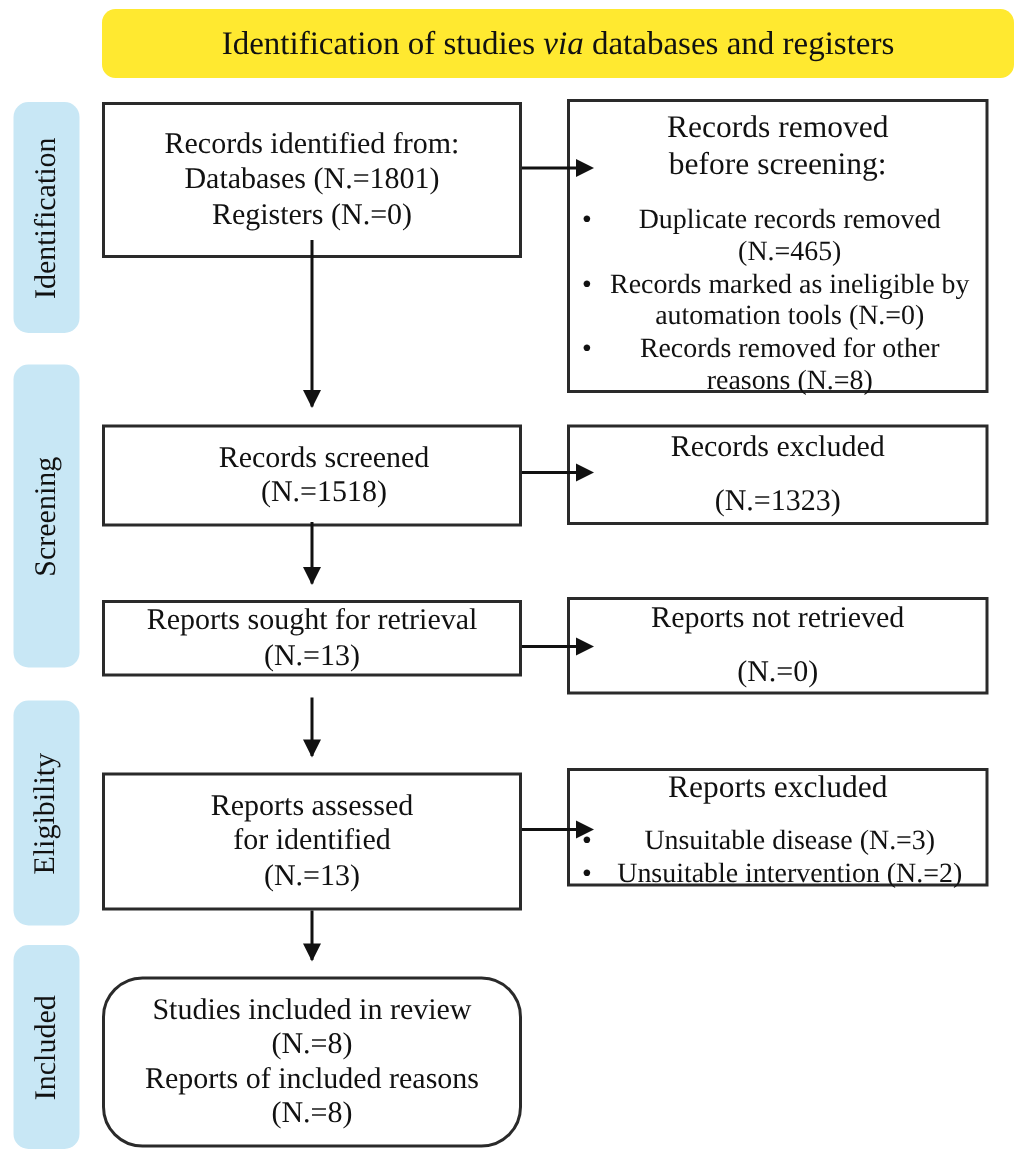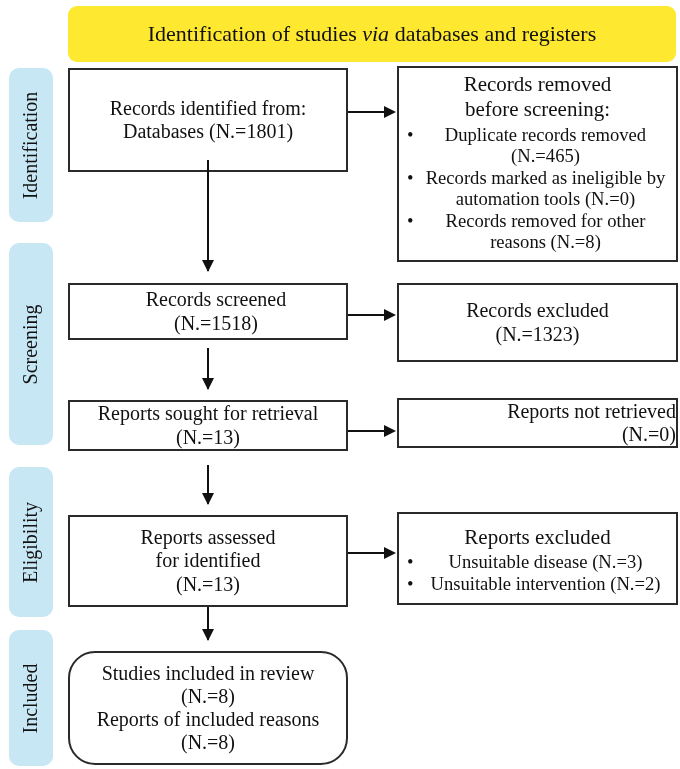"Identification of studies via databases" .banner { height: 56px -> 46px }
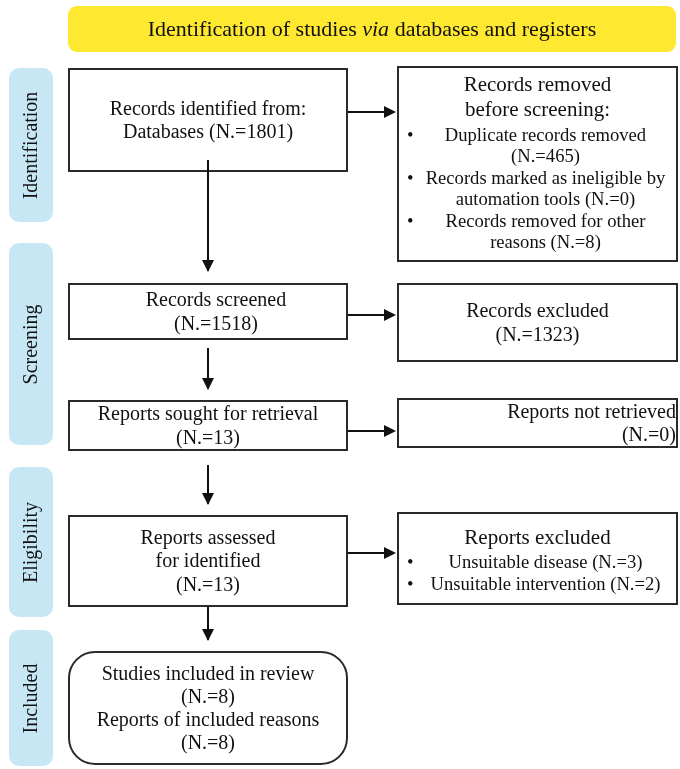"Records removed" .rcol { gap: none -> 12px; left: 397px -> 378px }
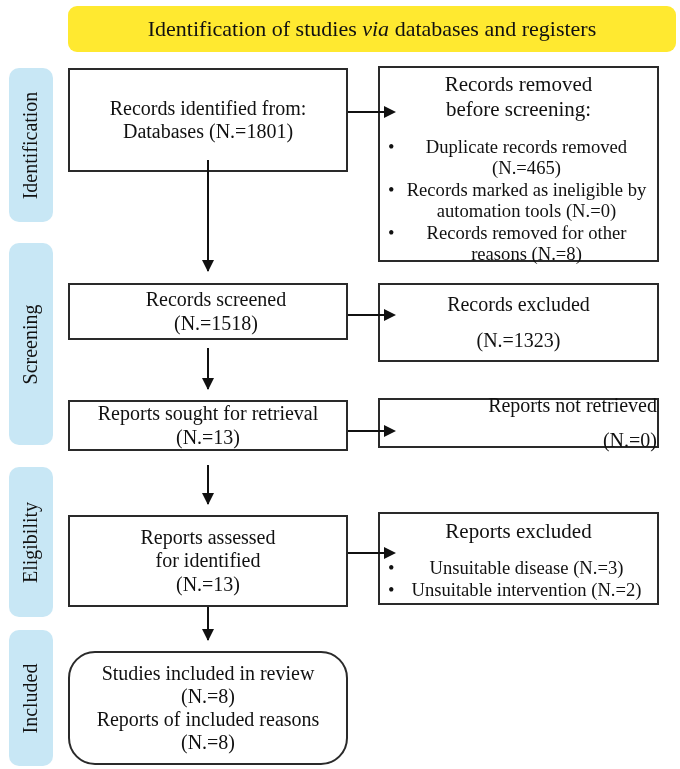"Registers (N.=0)" div { html: none -> <div>Registers (N.=0)</div> }
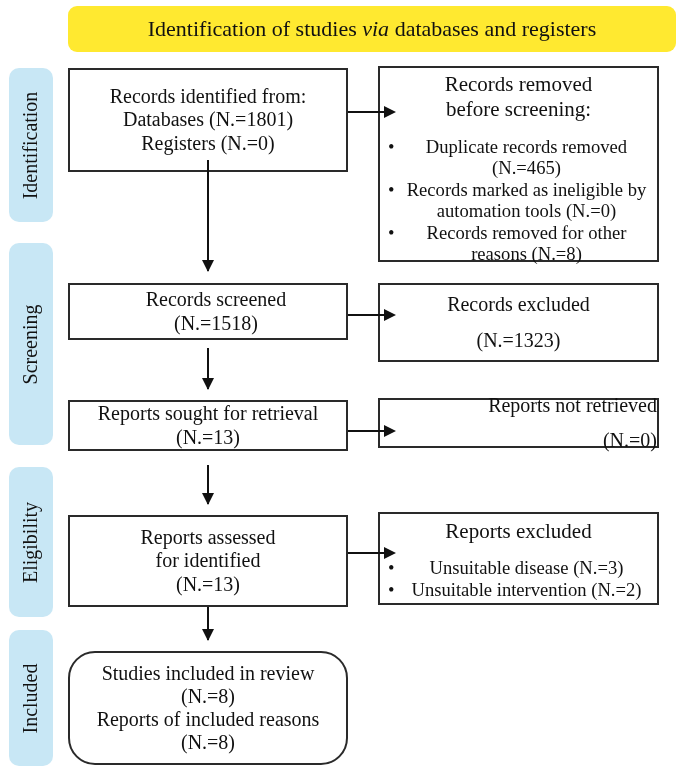"Records screened" #box-l2 { height: 57px -> 68px }
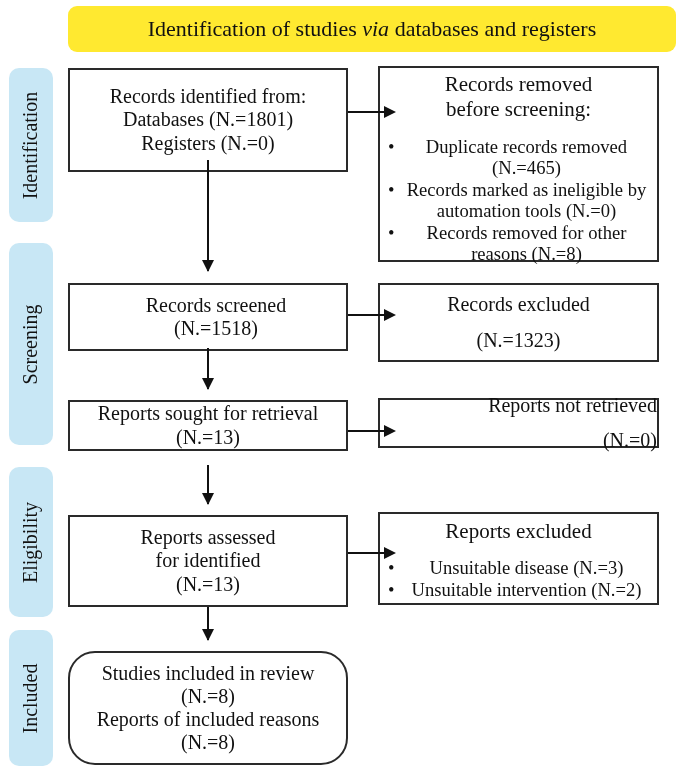"Records excluded" #box-r2 { height: 79px -> 67px }
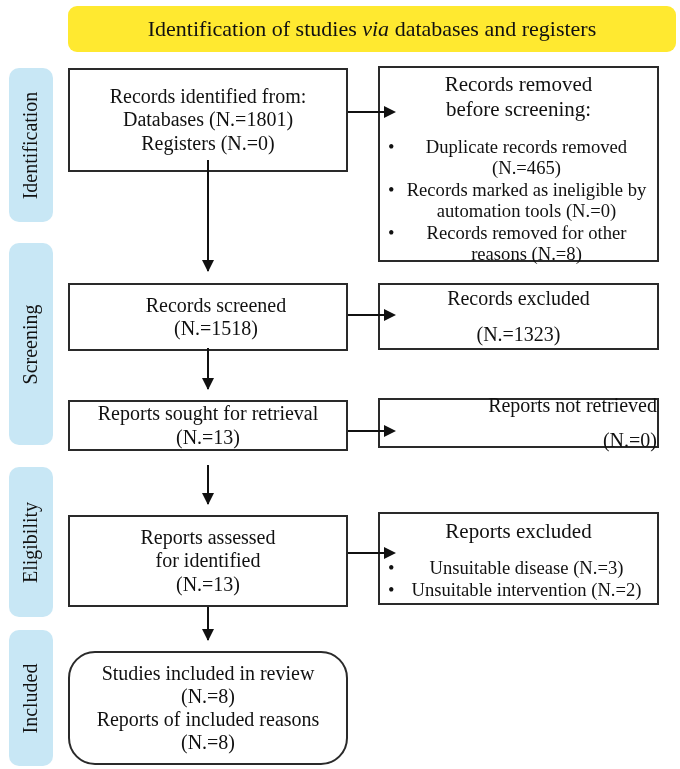"Reports not retrieved" #box-r3 { align-items: flex-end -> none; height: 50px -> 65px }
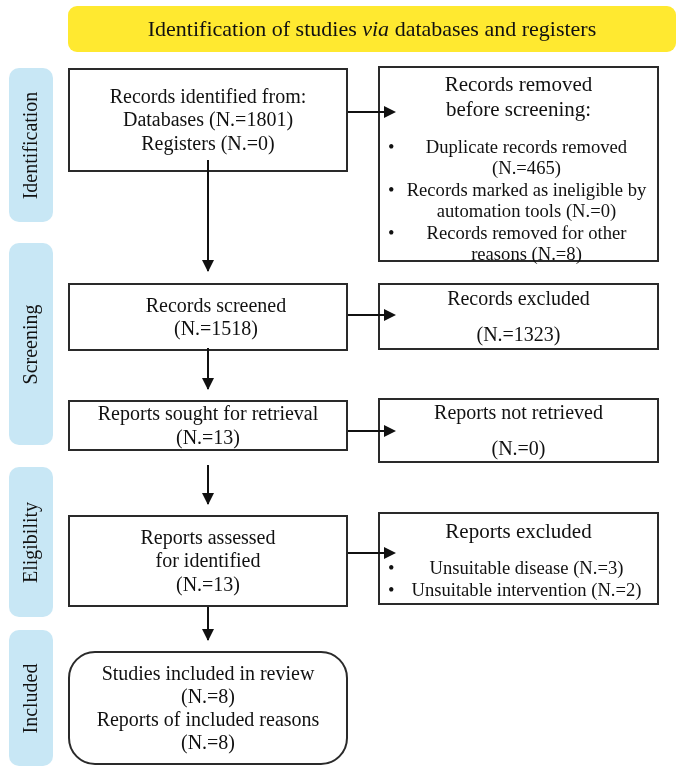"Reports excluded" #box-r4 { height: 93px -> 79px }
